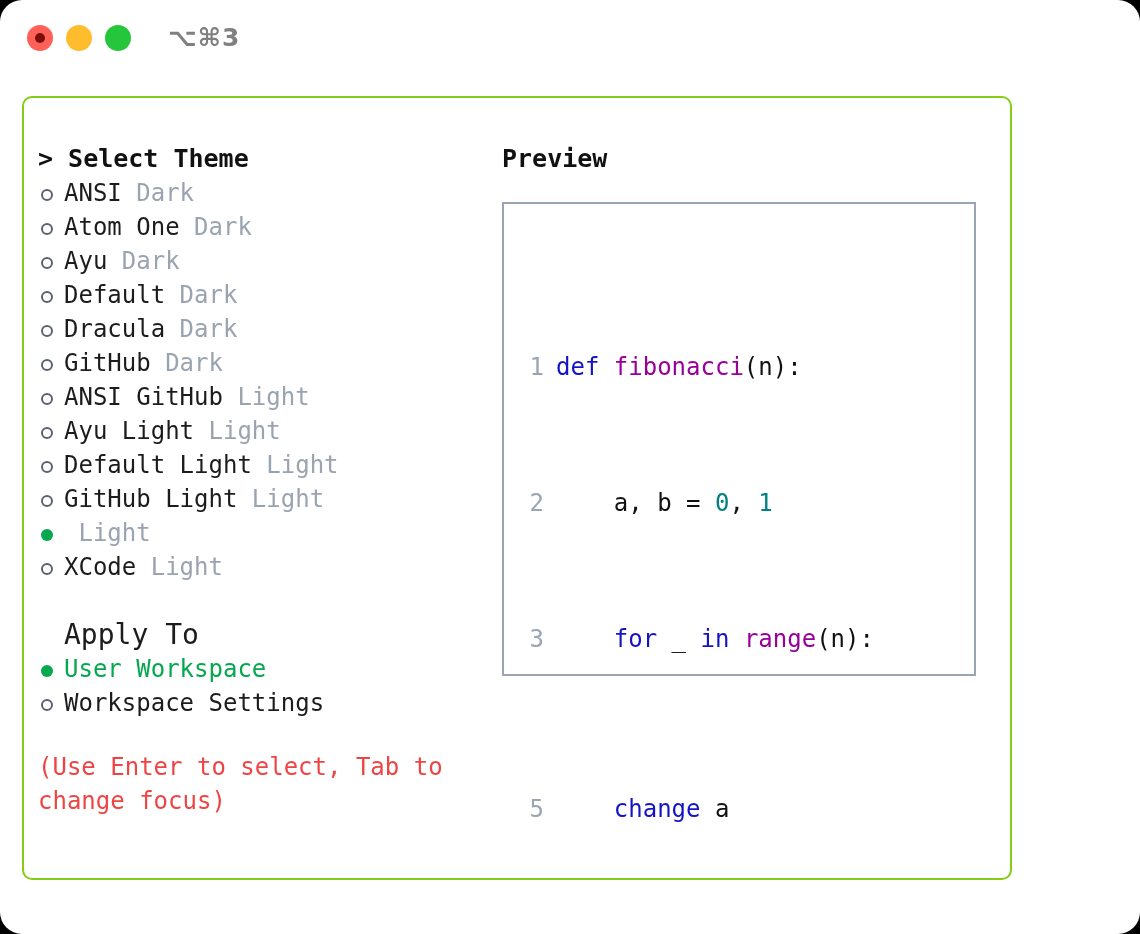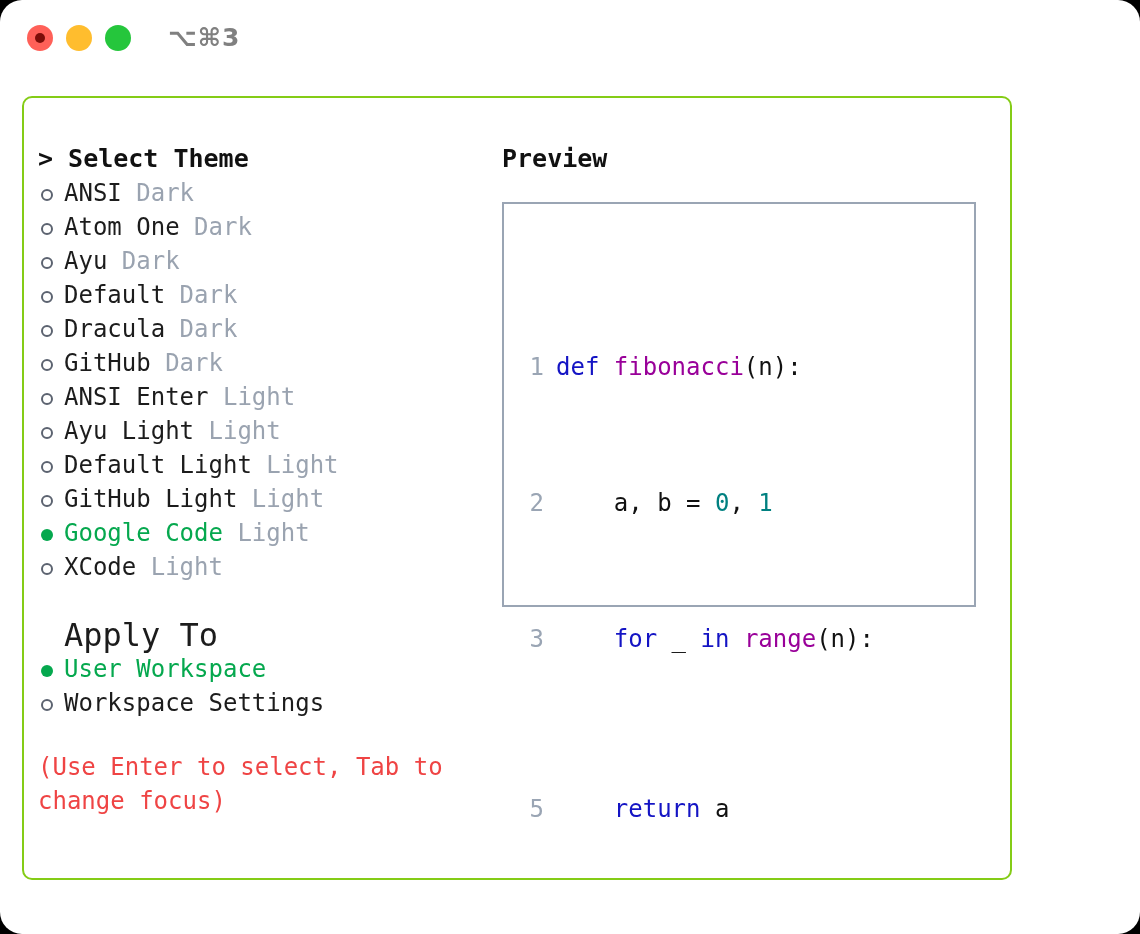"1 def fibonacci(n):" .preview-box { height: 405px -> 474px }
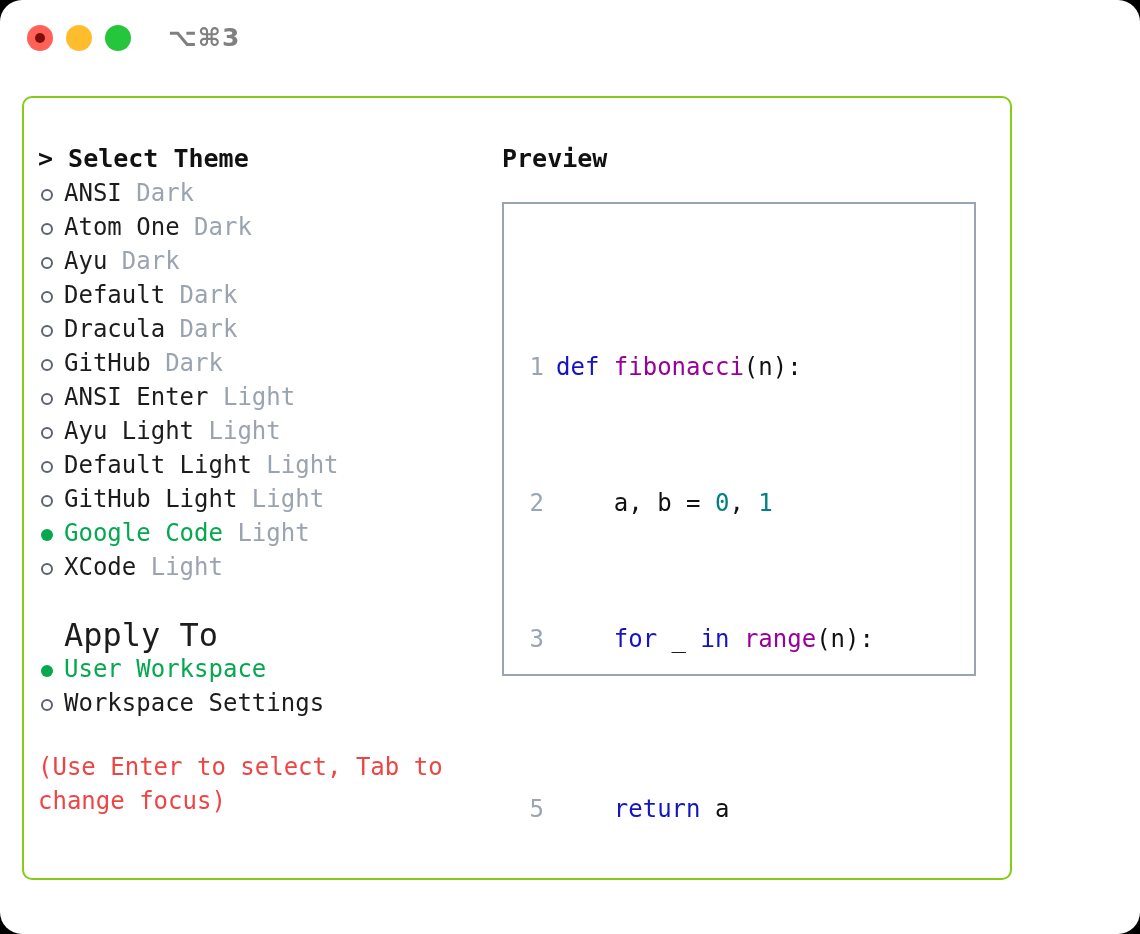"ANSI Enter" span.opt-name { text: Enter -> GitHub }
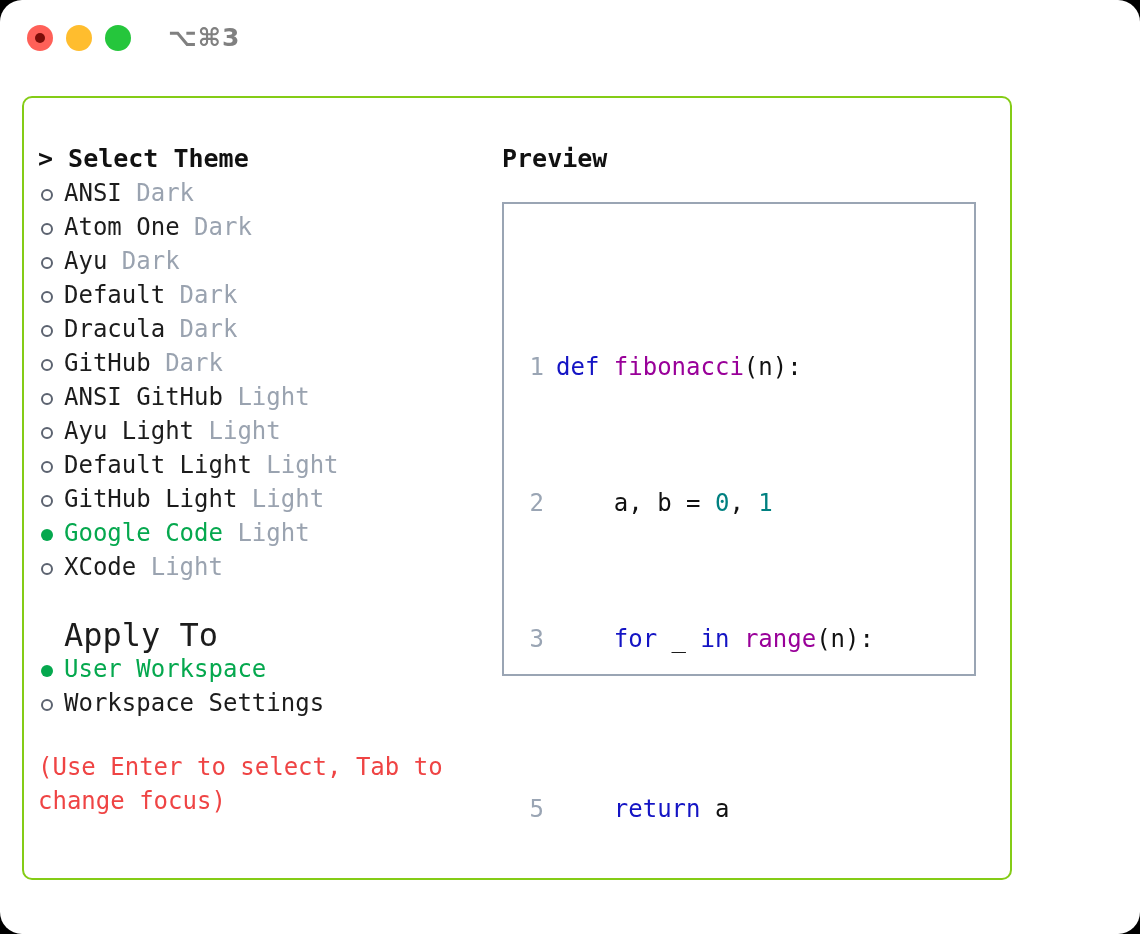"Google Code" span.opt-name { html: <span>Google Code</span> -> none }
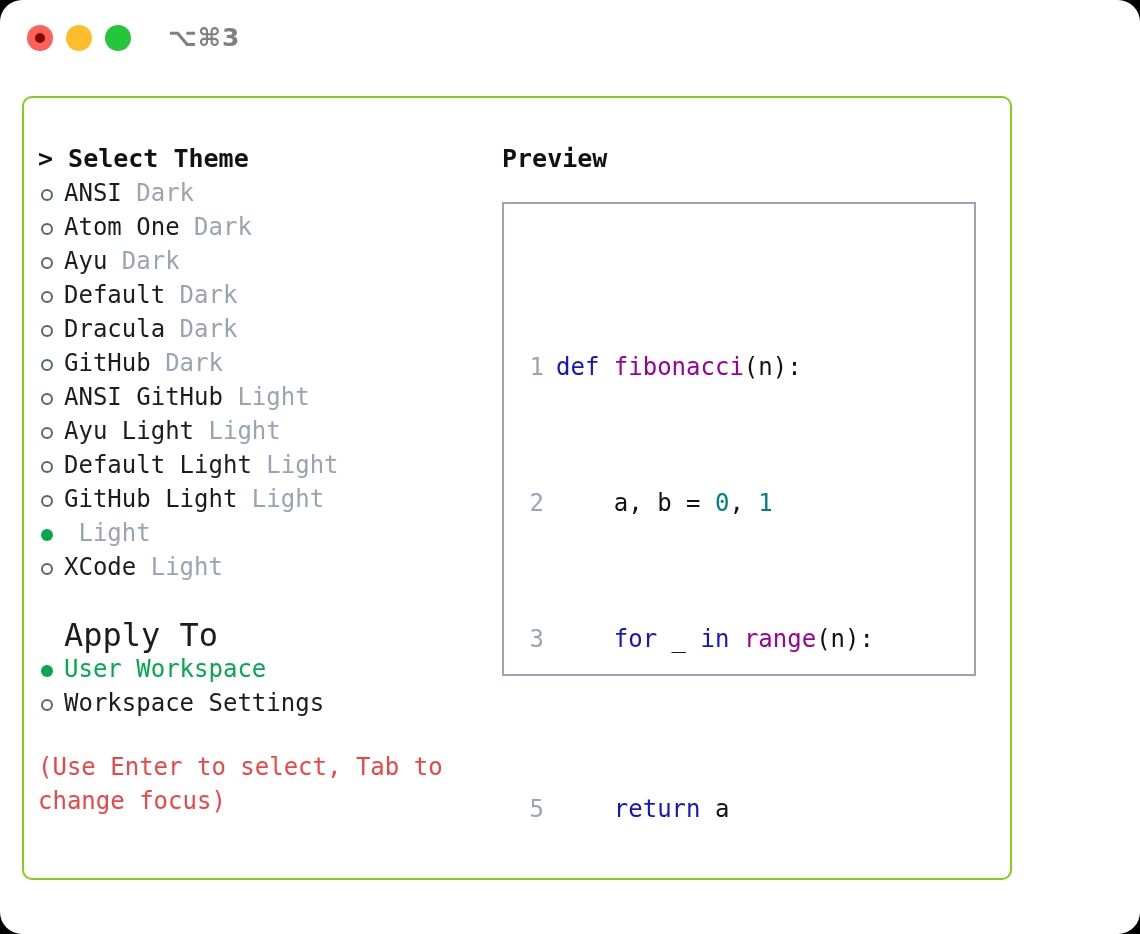"Apply To" .apply-title { font-size: 32px -> 28px }
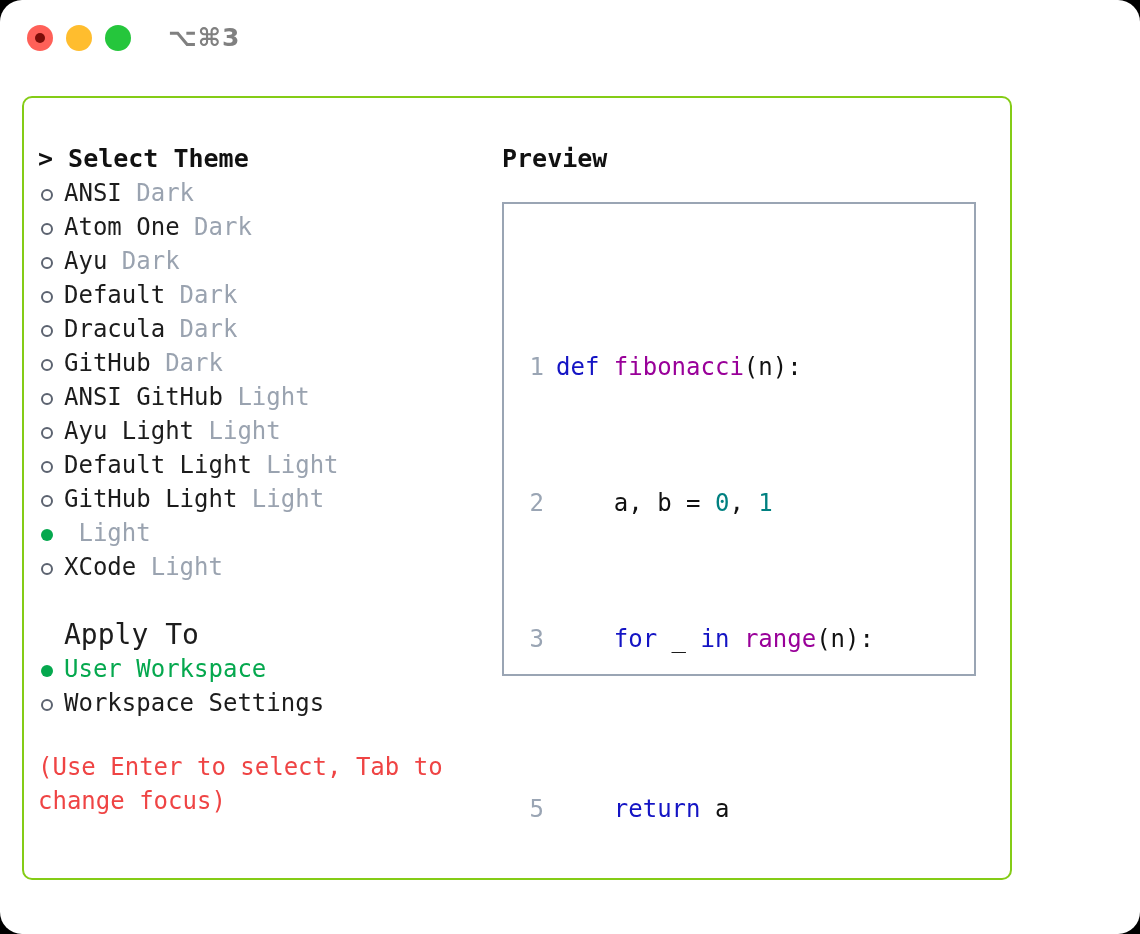"return" span.tok-kw { text: return -> change }
